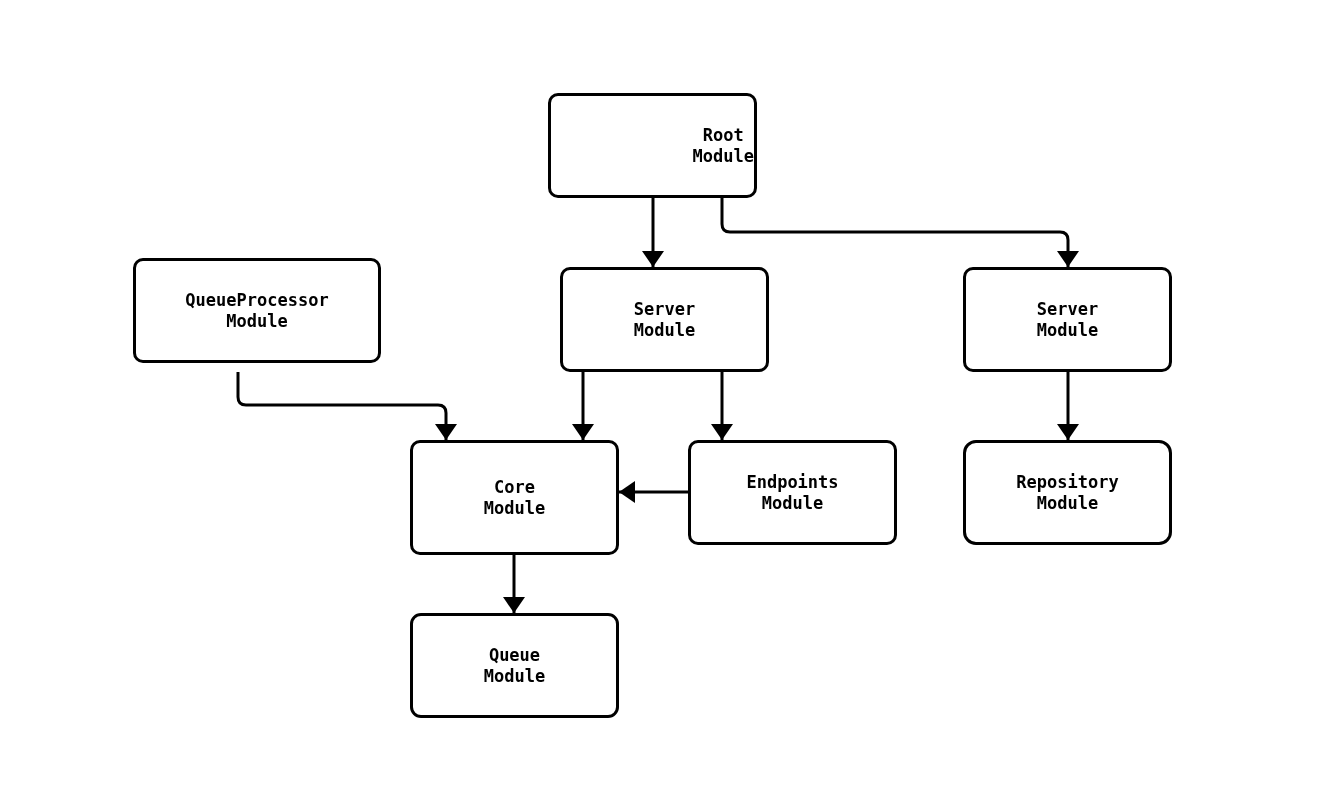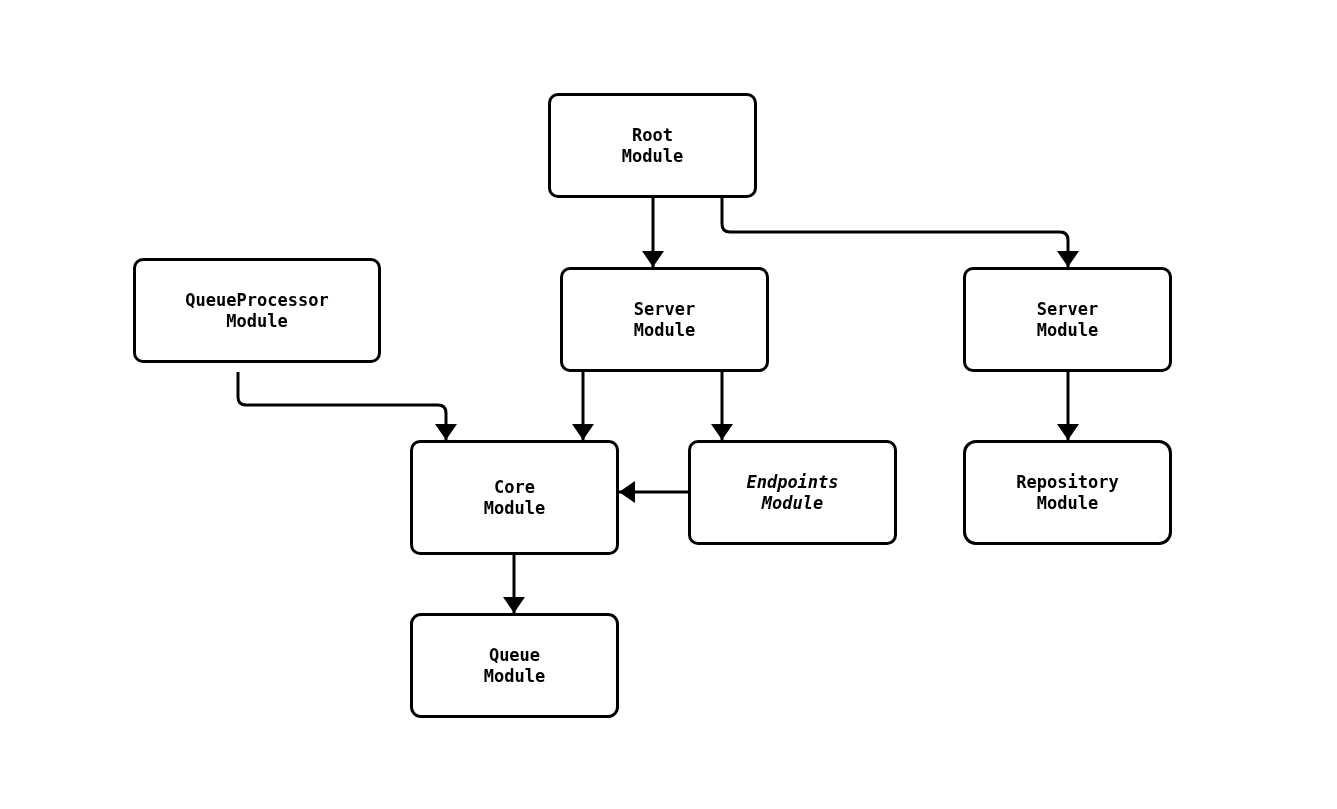"Root" div.node { justify-content: none -> flex-end }
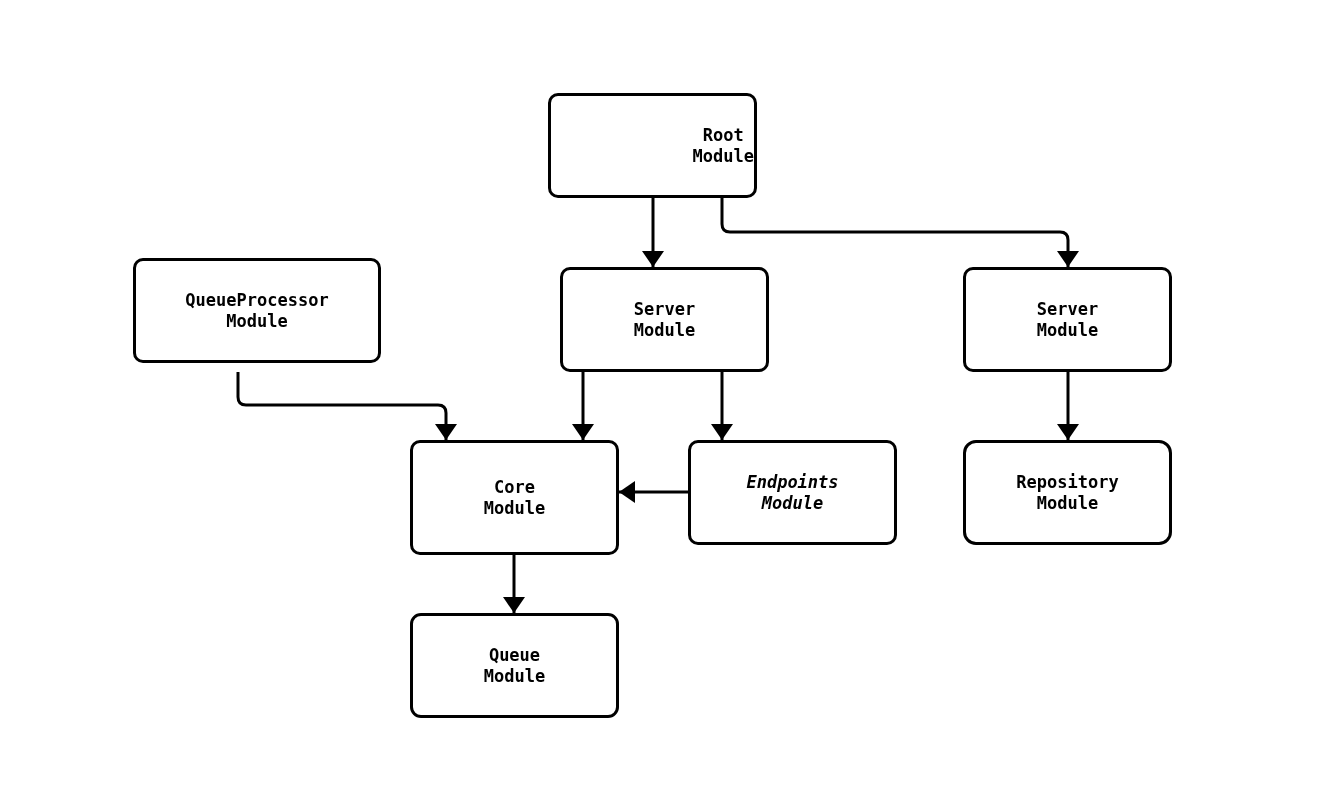"Endpoints" div.node { font-style: italic -> none }
